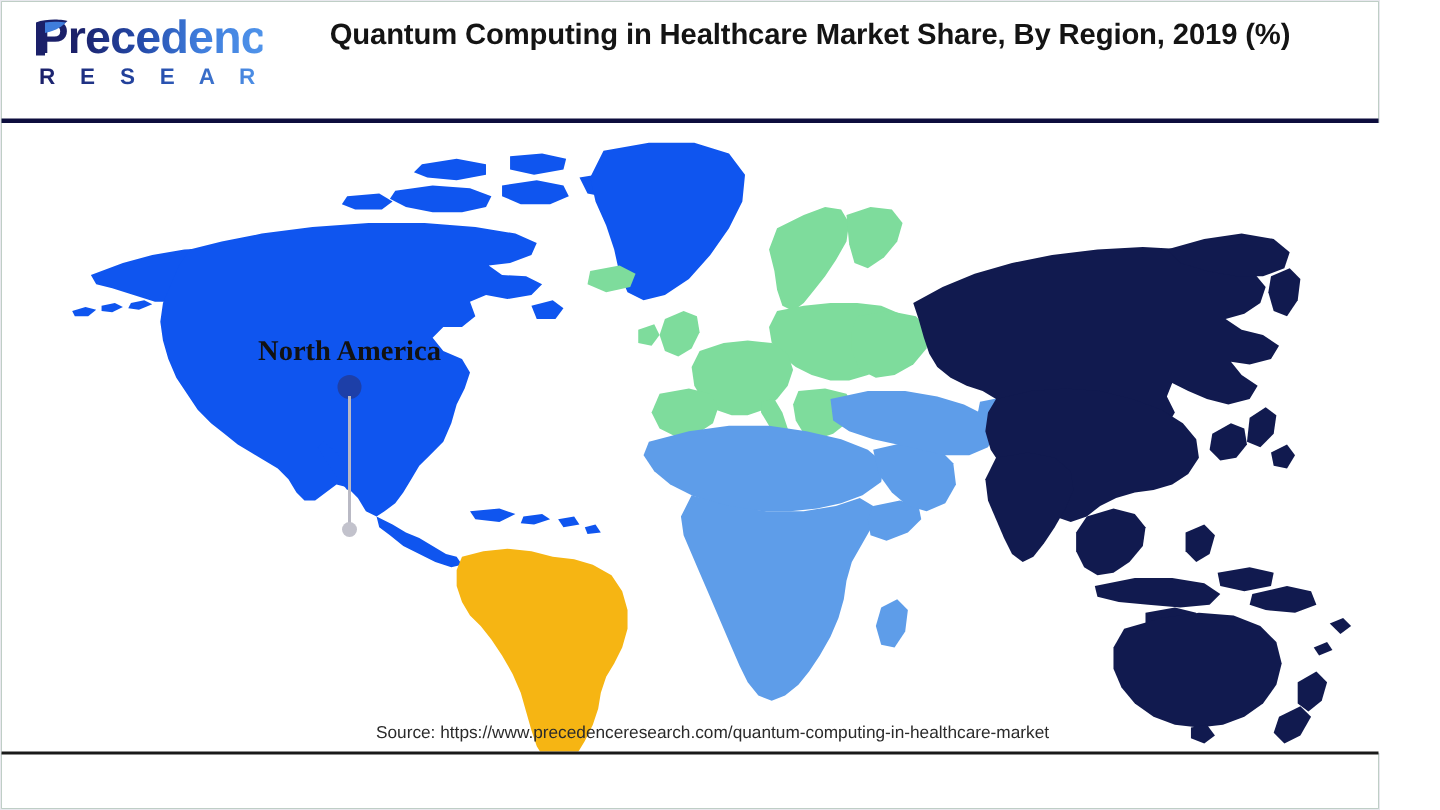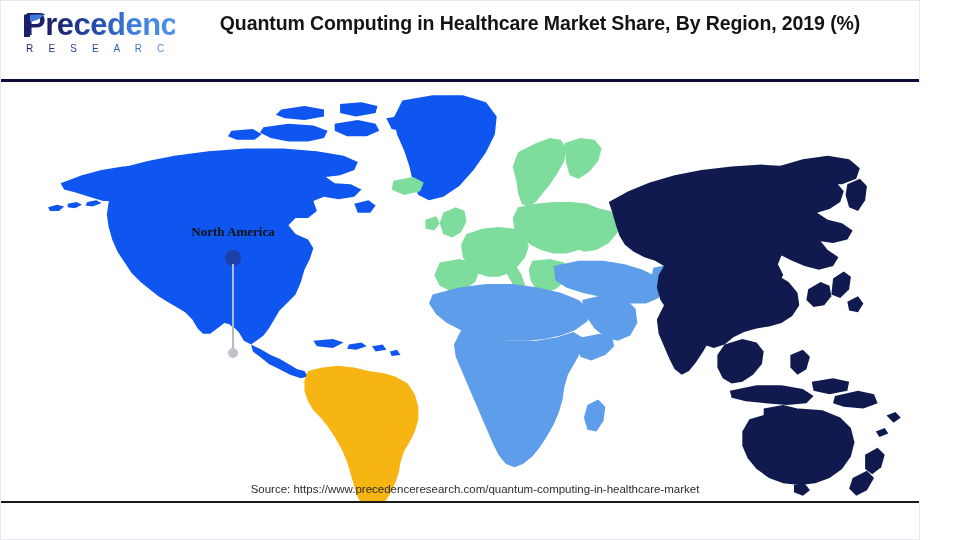"R E S E A" .logo-sub { font-size: 10px -> 15px; font-weight: normal -> bold }
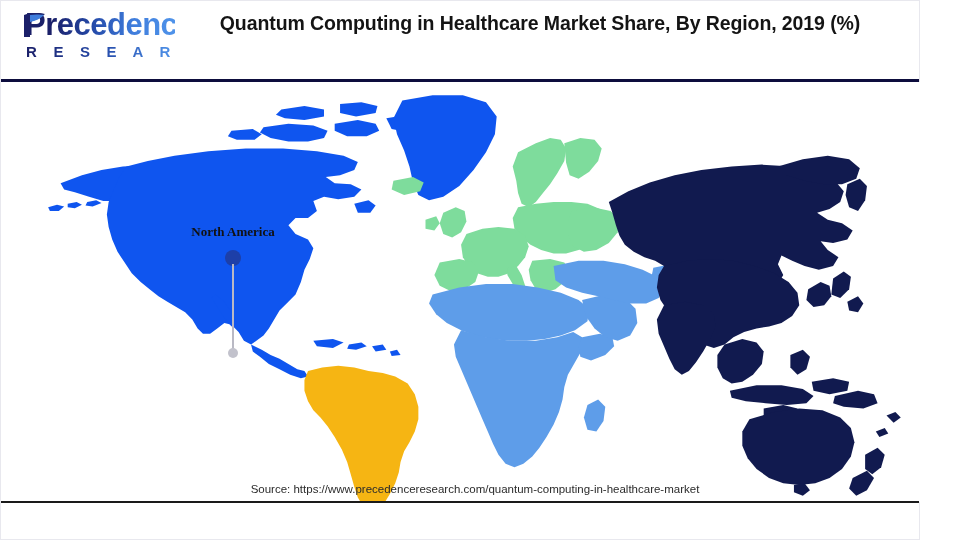"North America" .callout-label { font-size: 13px -> 19px }
